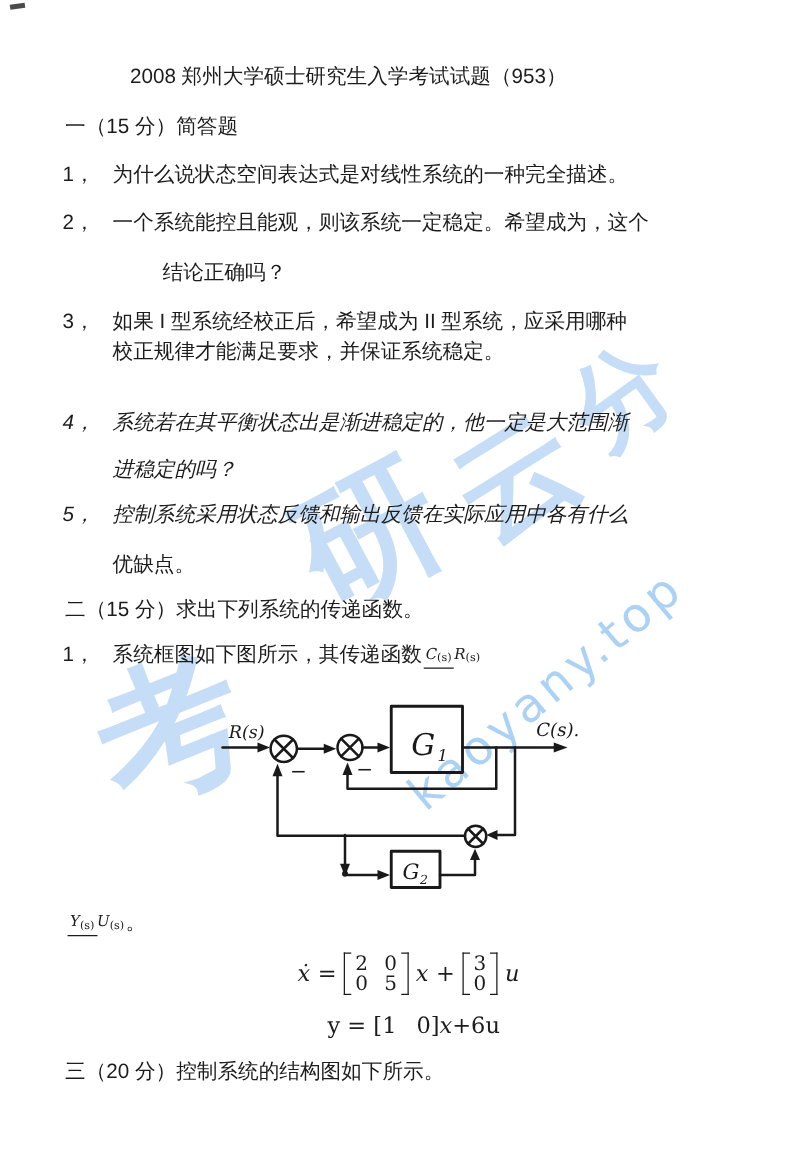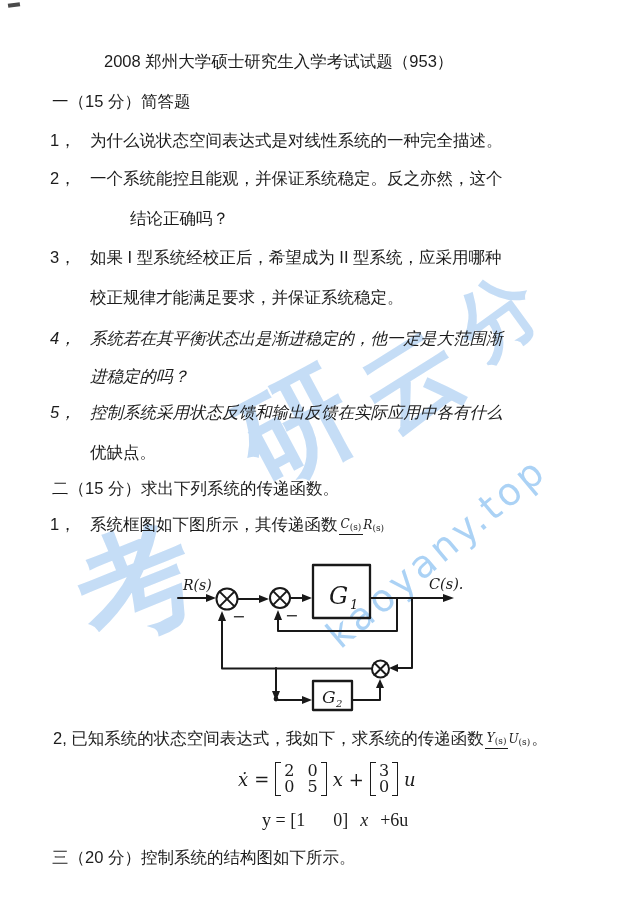"一个系统能控且能观，并保证系统稳定。反之亦然，这个" span { text: 并保证系统稳定。反之亦然 -> 则该系统一定稳定。希望成为 }
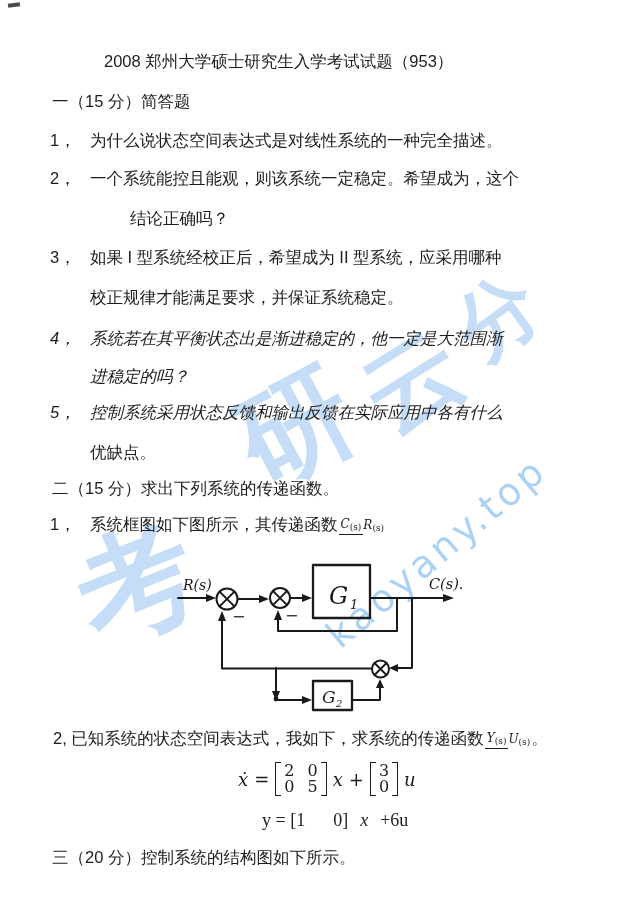"校正规律才能满足要求，并保证系统稳定。" div.t { top: 286px -> 270px }
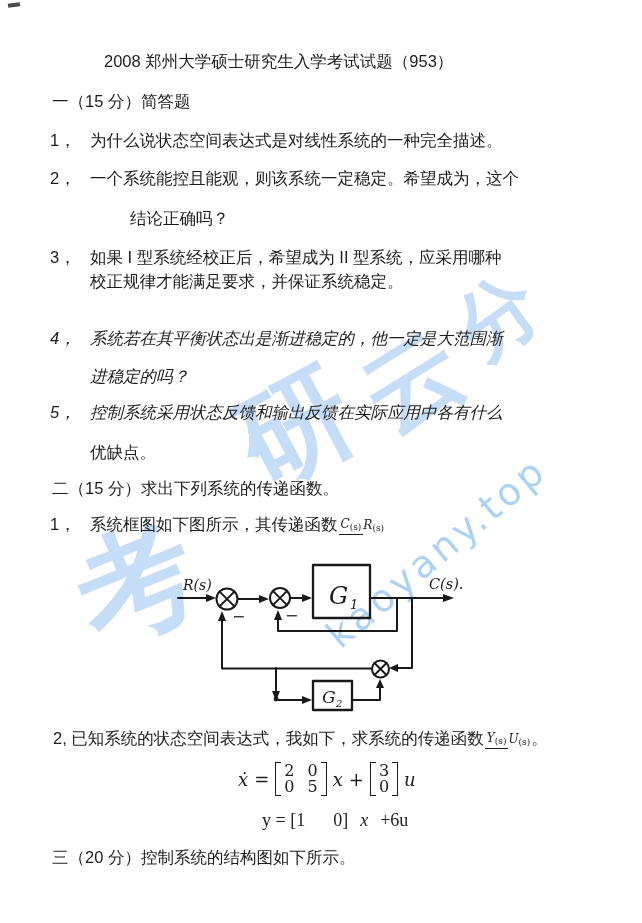"2, 已知系统的状态空间表达式，我如下，求系统的传递函数" span { html: <span>2, 已知系统的状态空间表达式，我如下，求系统的传递函数</span> -> none }
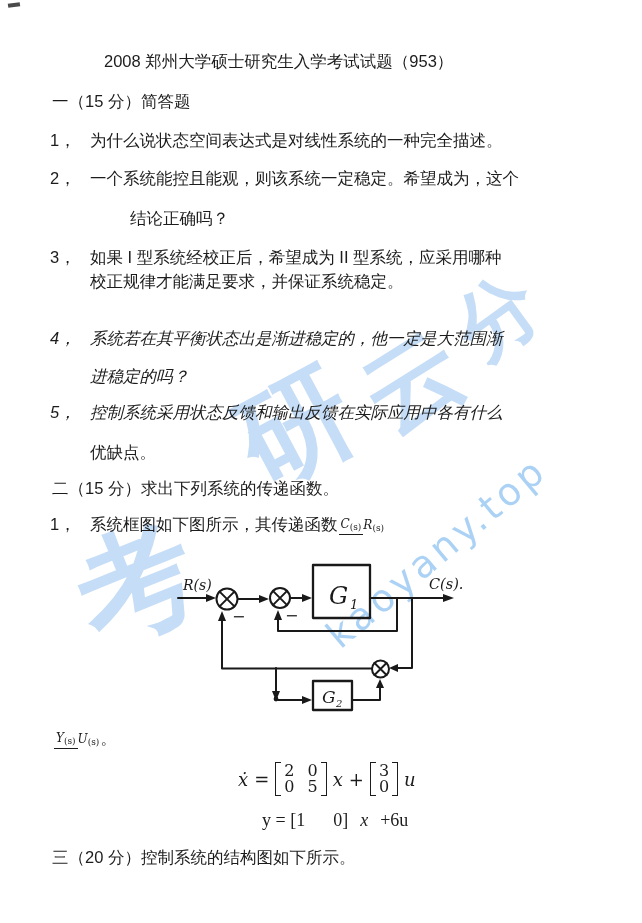"y = [1" div.eq { font-family: Liberation Serif, serif -> none; gap: 12px -> 0 }
